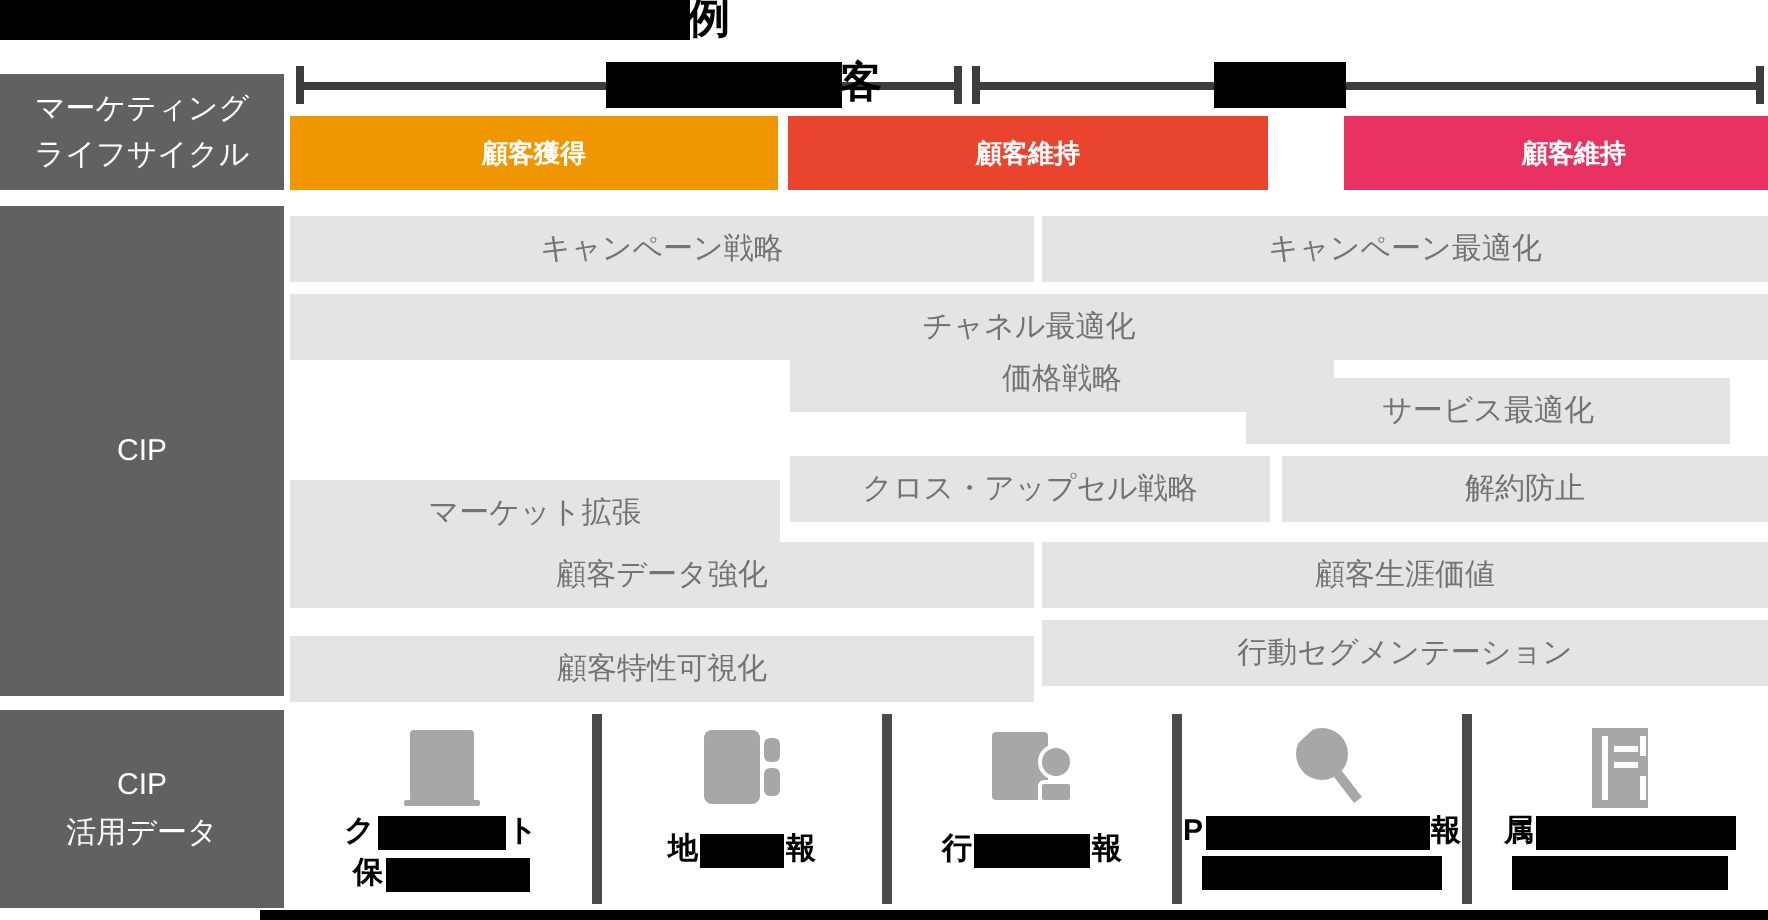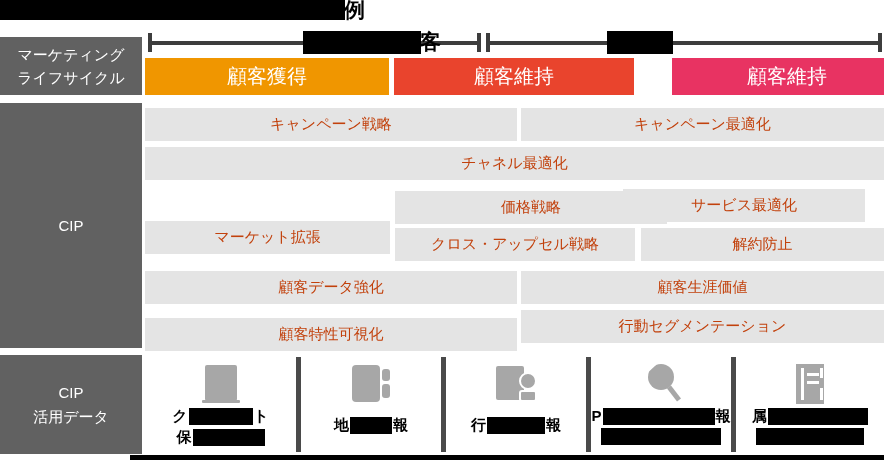"顧客獲得" .stage-box { font-size: 20px -> 13px; font-weight: normal -> bold }
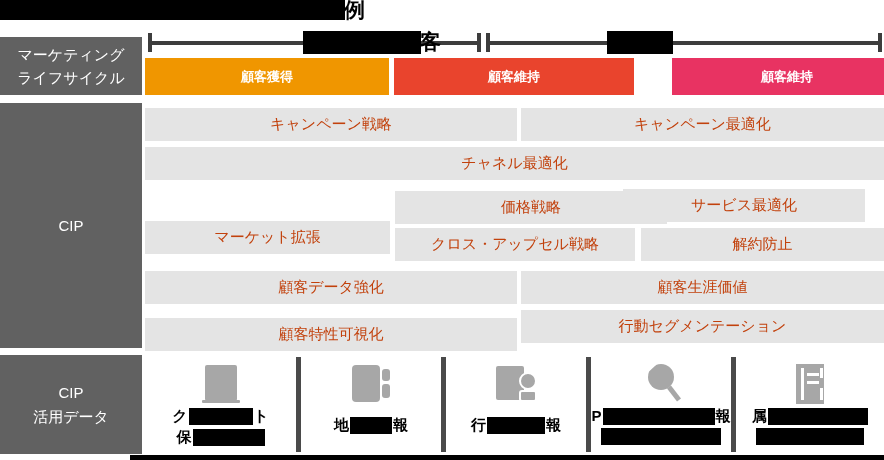"キャンペーン戦略" .cell { color: #c2410c -> #737373 }
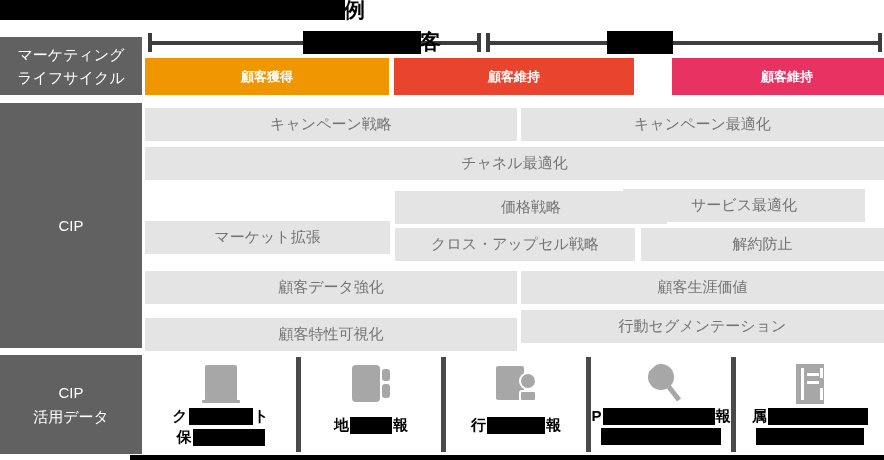"価格戦略" div.abs { top: 191px -> 173px }
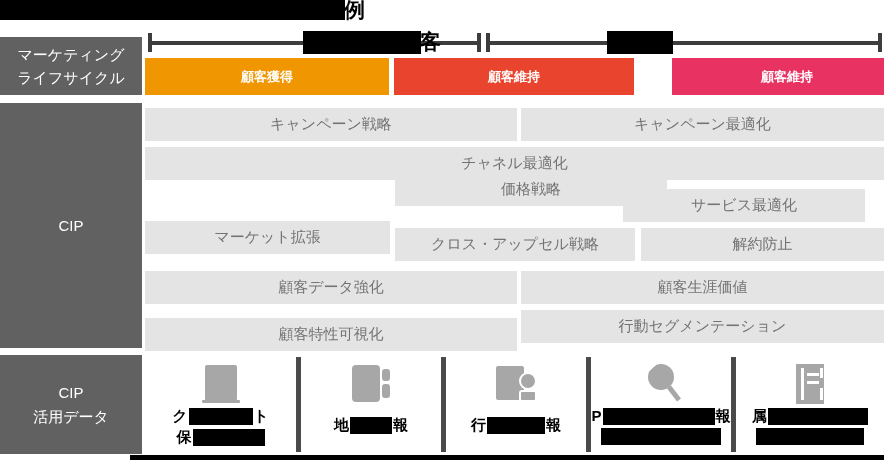"マーケット拡張" div.abs { top: 221px -> 240px }
